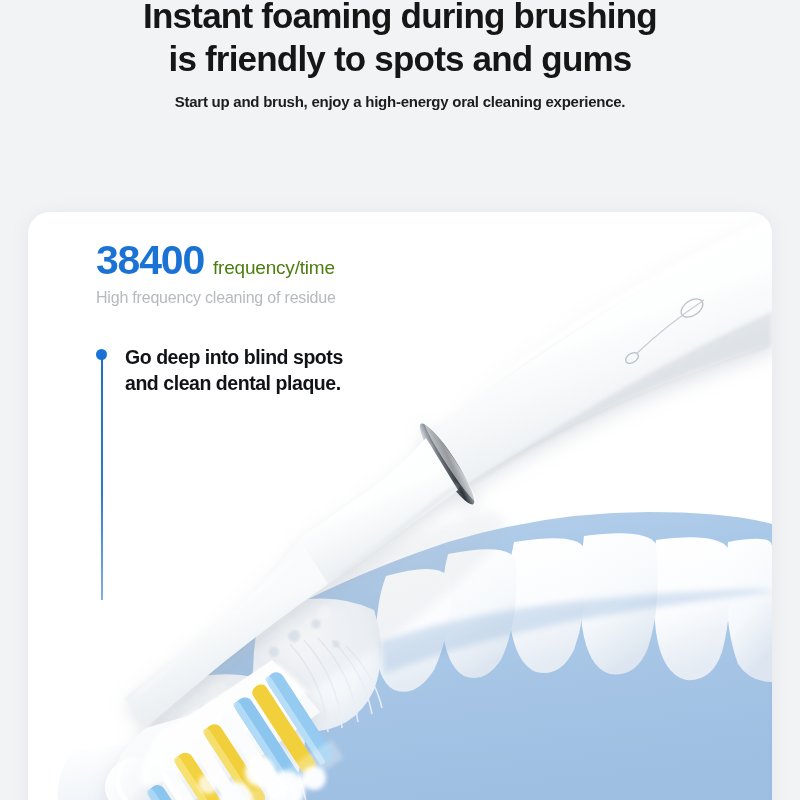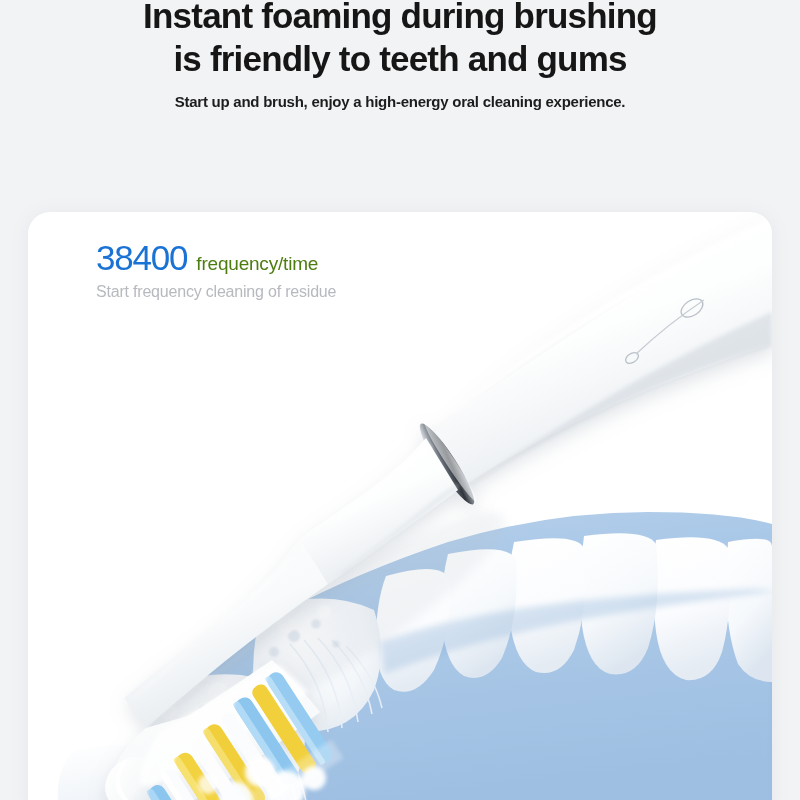"is friendly to teeth and" span.hl-line { text: teeth -> spots }
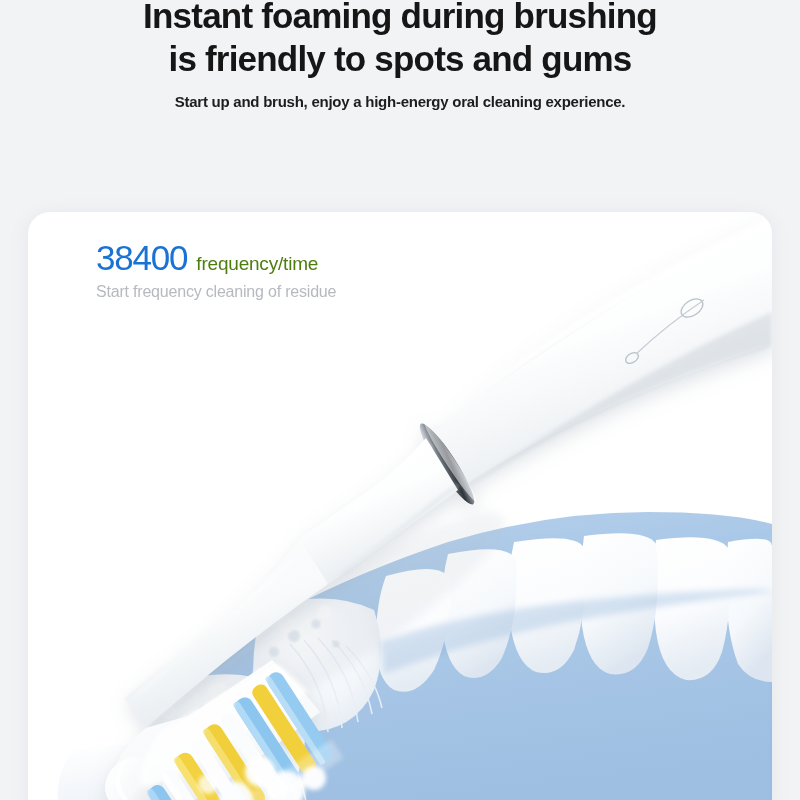"38400" .stat-number { font-size: 35px -> 41px; font-weight: 400 -> 700 }
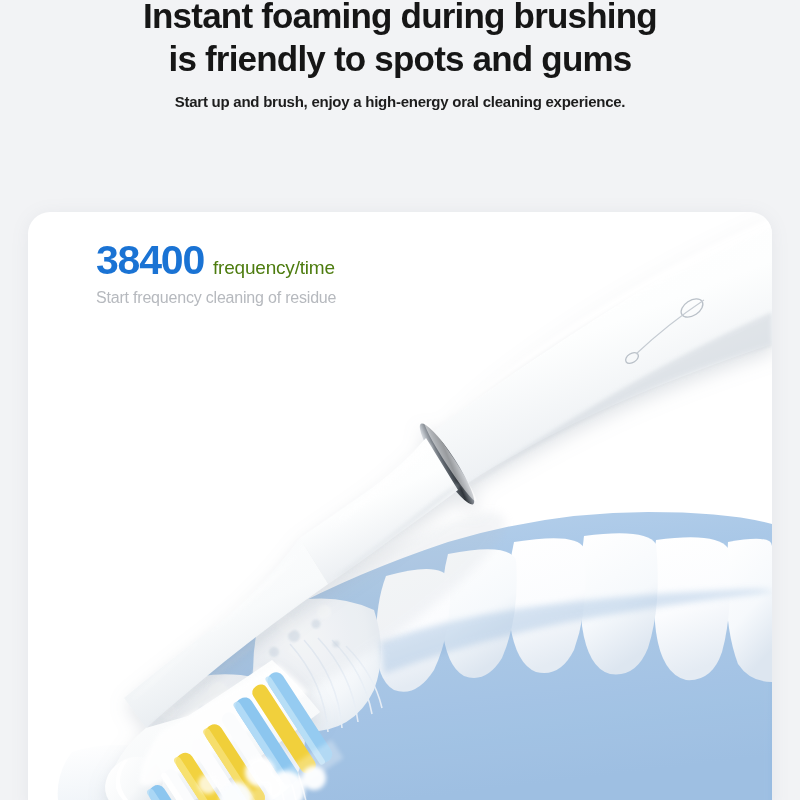"Start frequency cleaning of residue" div.stat-sub { text: Start -> High }
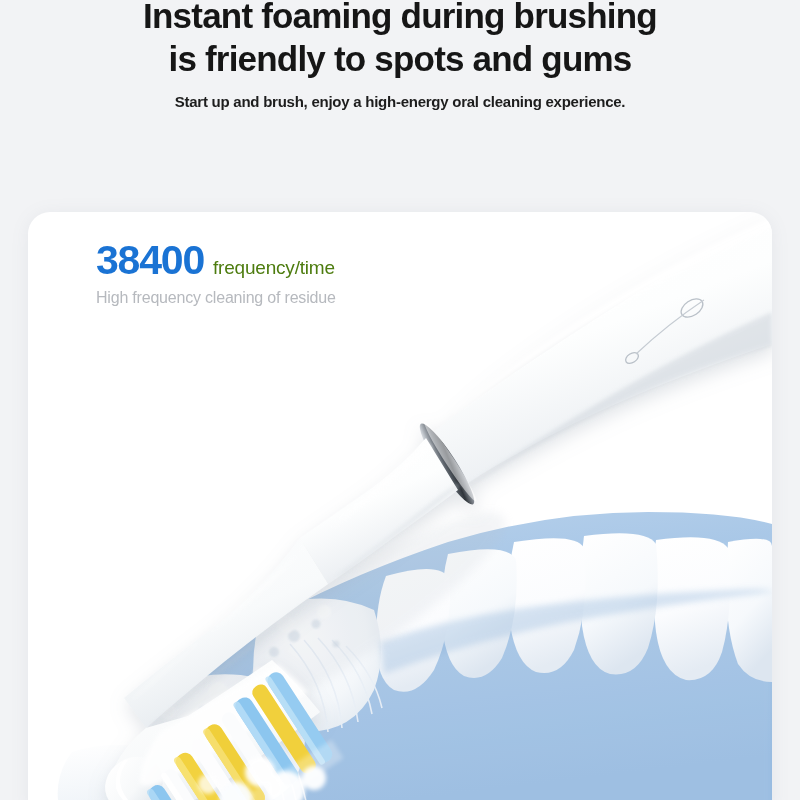"Go deep into blind spots" div.callout { html: none -> <div> <span></span> <span></span> <div> <span>Go deep into blind spots</span><br> <span>and clean dental plaque.</span> </div> </div> }
